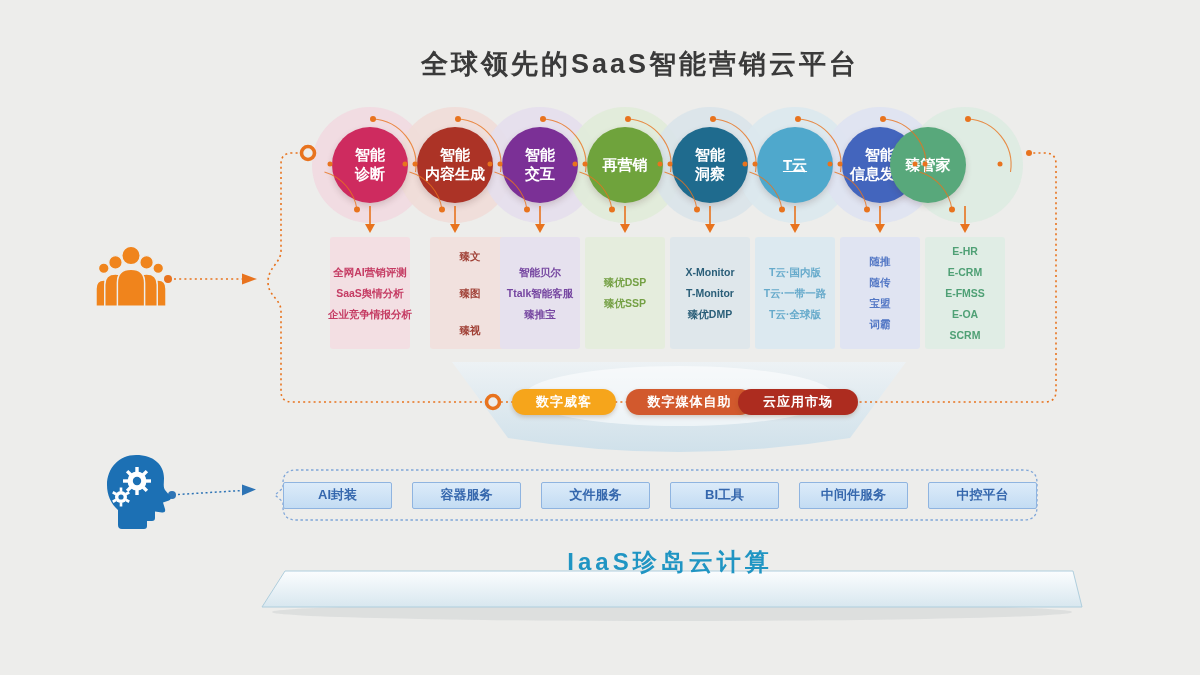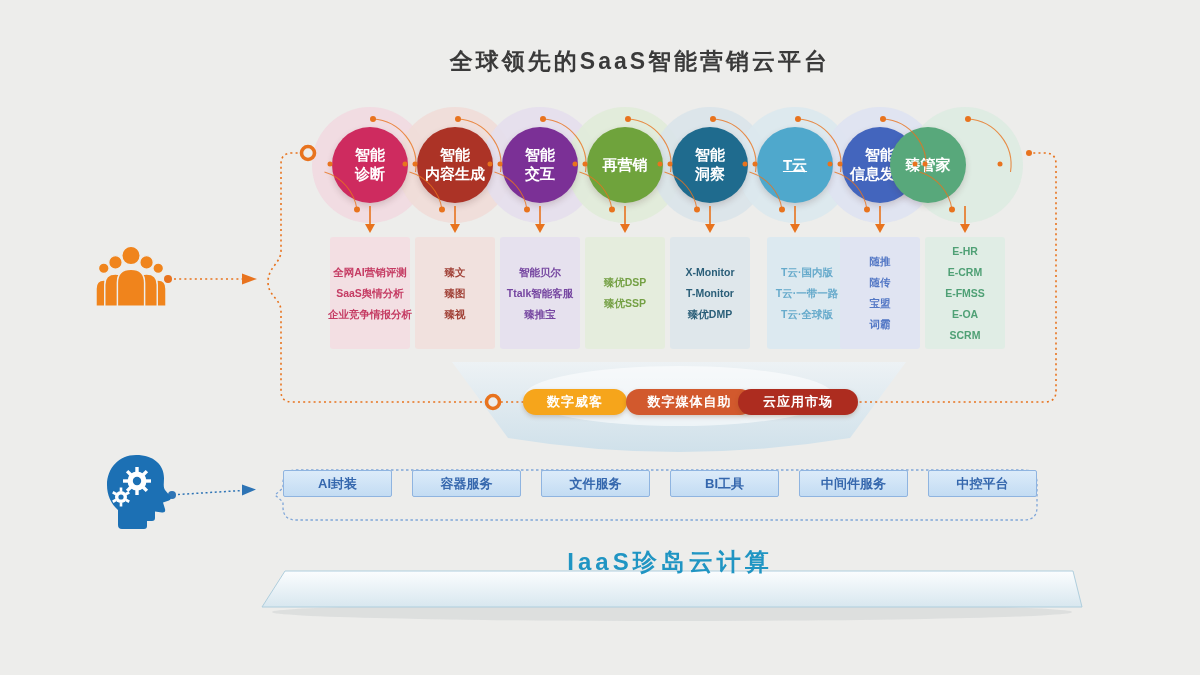"全球领先的SaaS智能营销云平台" #page-title { font-size: 23px -> 27px }
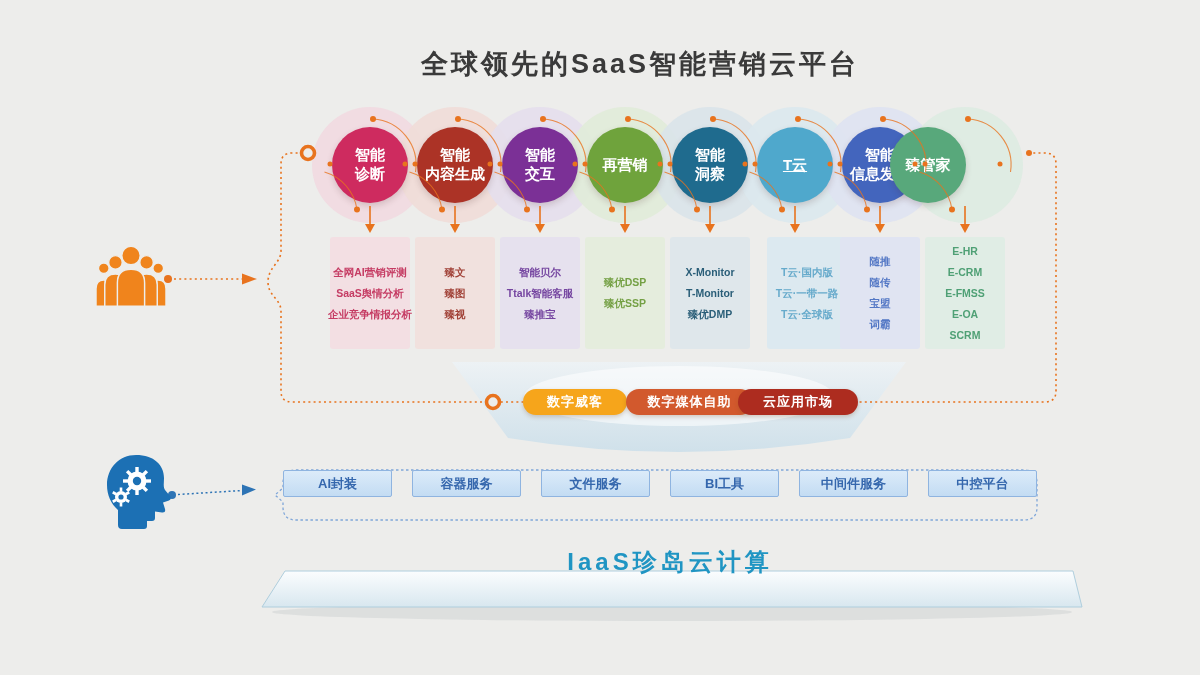"臻文" div.pbox { gap: none -> 16px; left: 415px -> 430px }
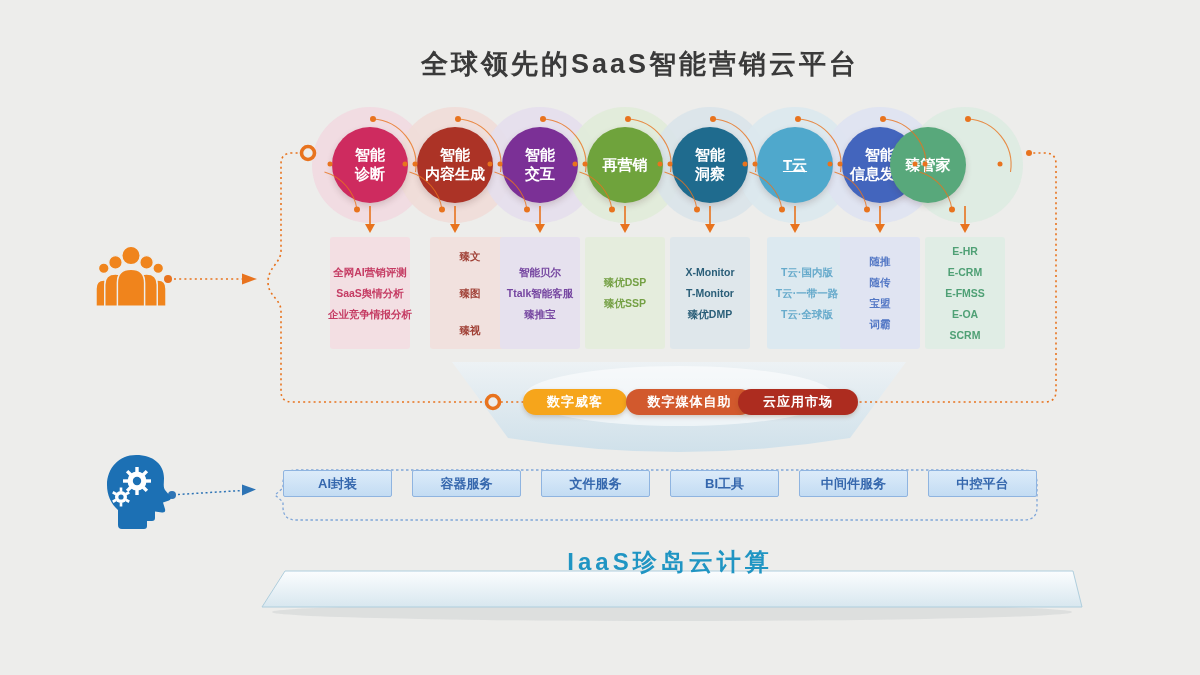"T云·国内版" div.pbox { margin-left: 12px -> none }
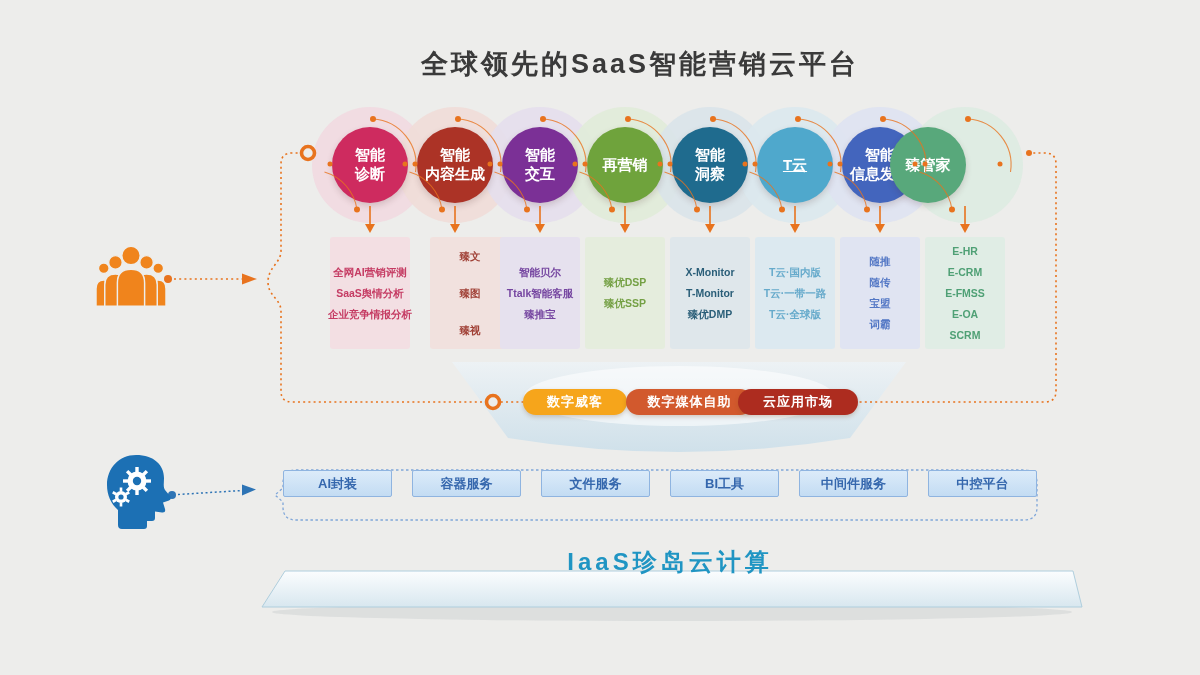"数字威客" div.midbtn { margin-left: 11px -> none }
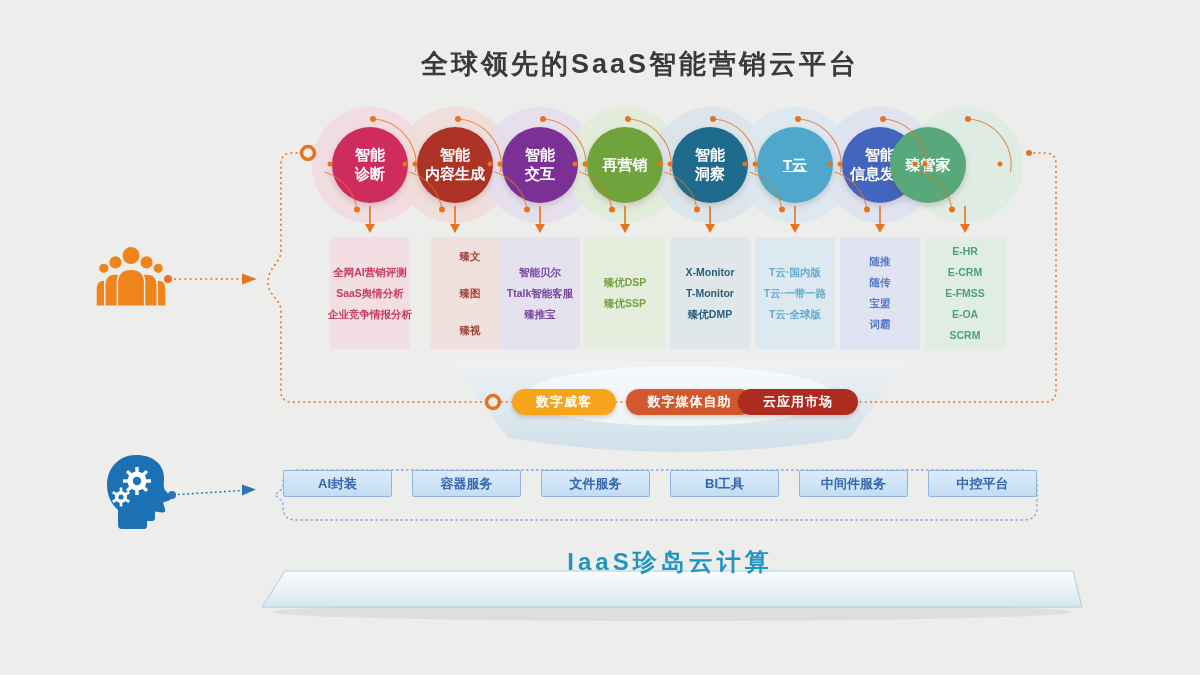"AI封装" #paas-row { align-items: flex-start -> center }
